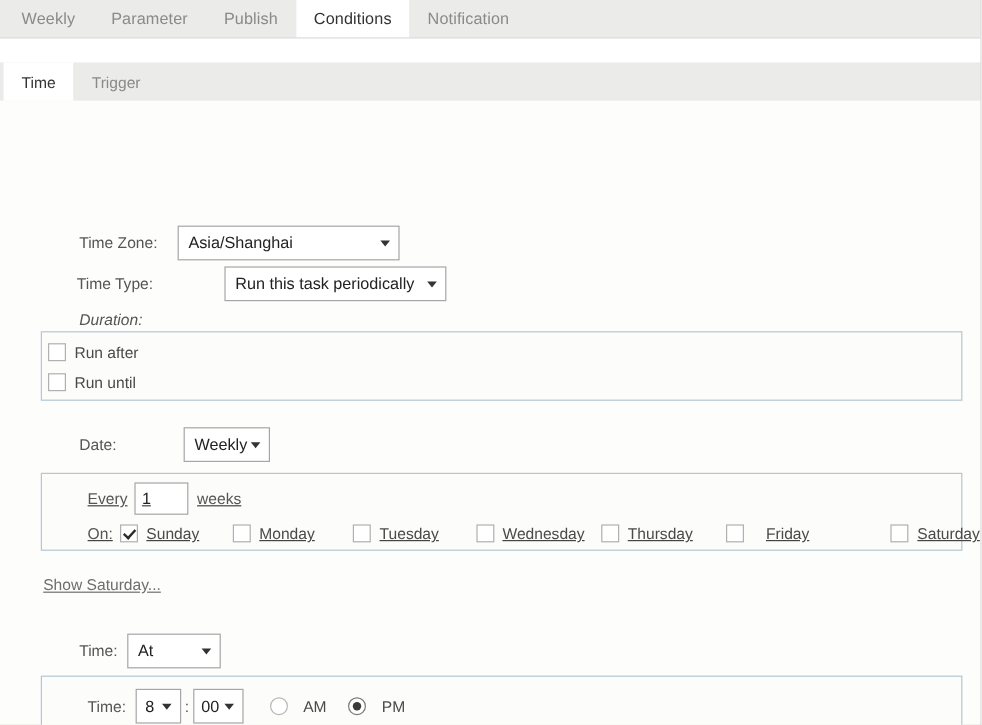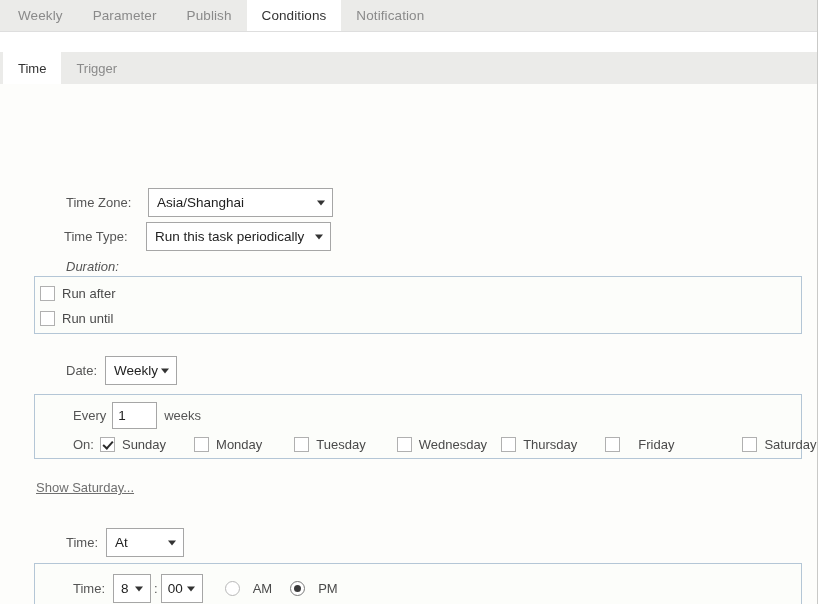"Run this task periodically" span.sel { margin-left: none -> 41px }
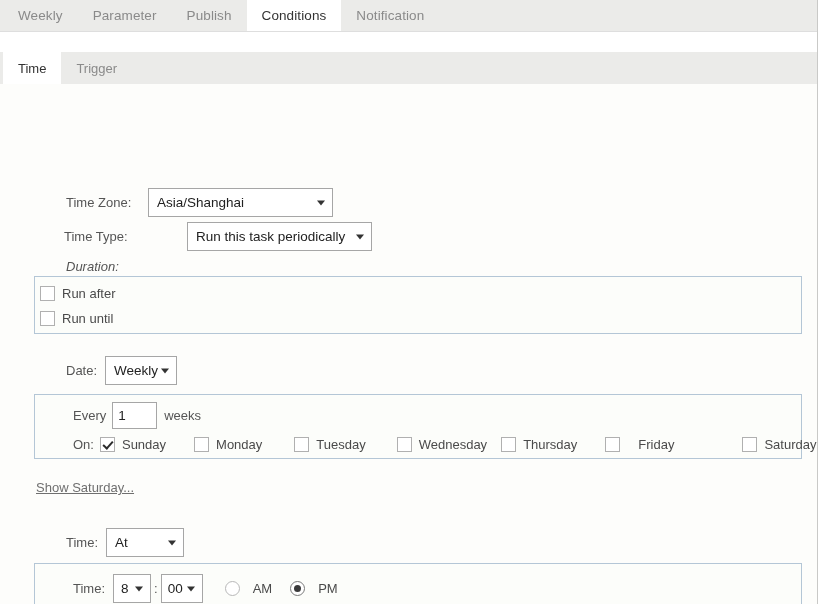"Date:" div.abs { gap: none -> 48px }
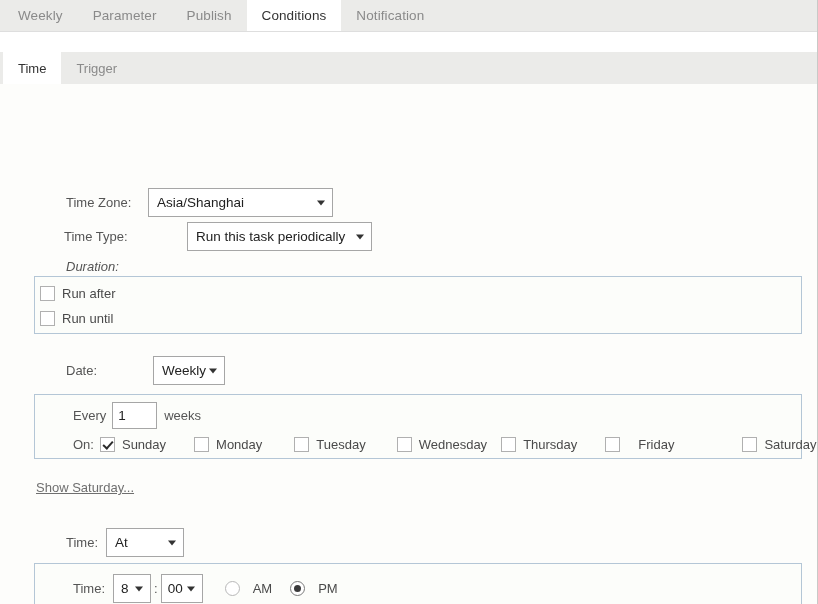"Every" div.abs { text-decoration: none -> underline }
